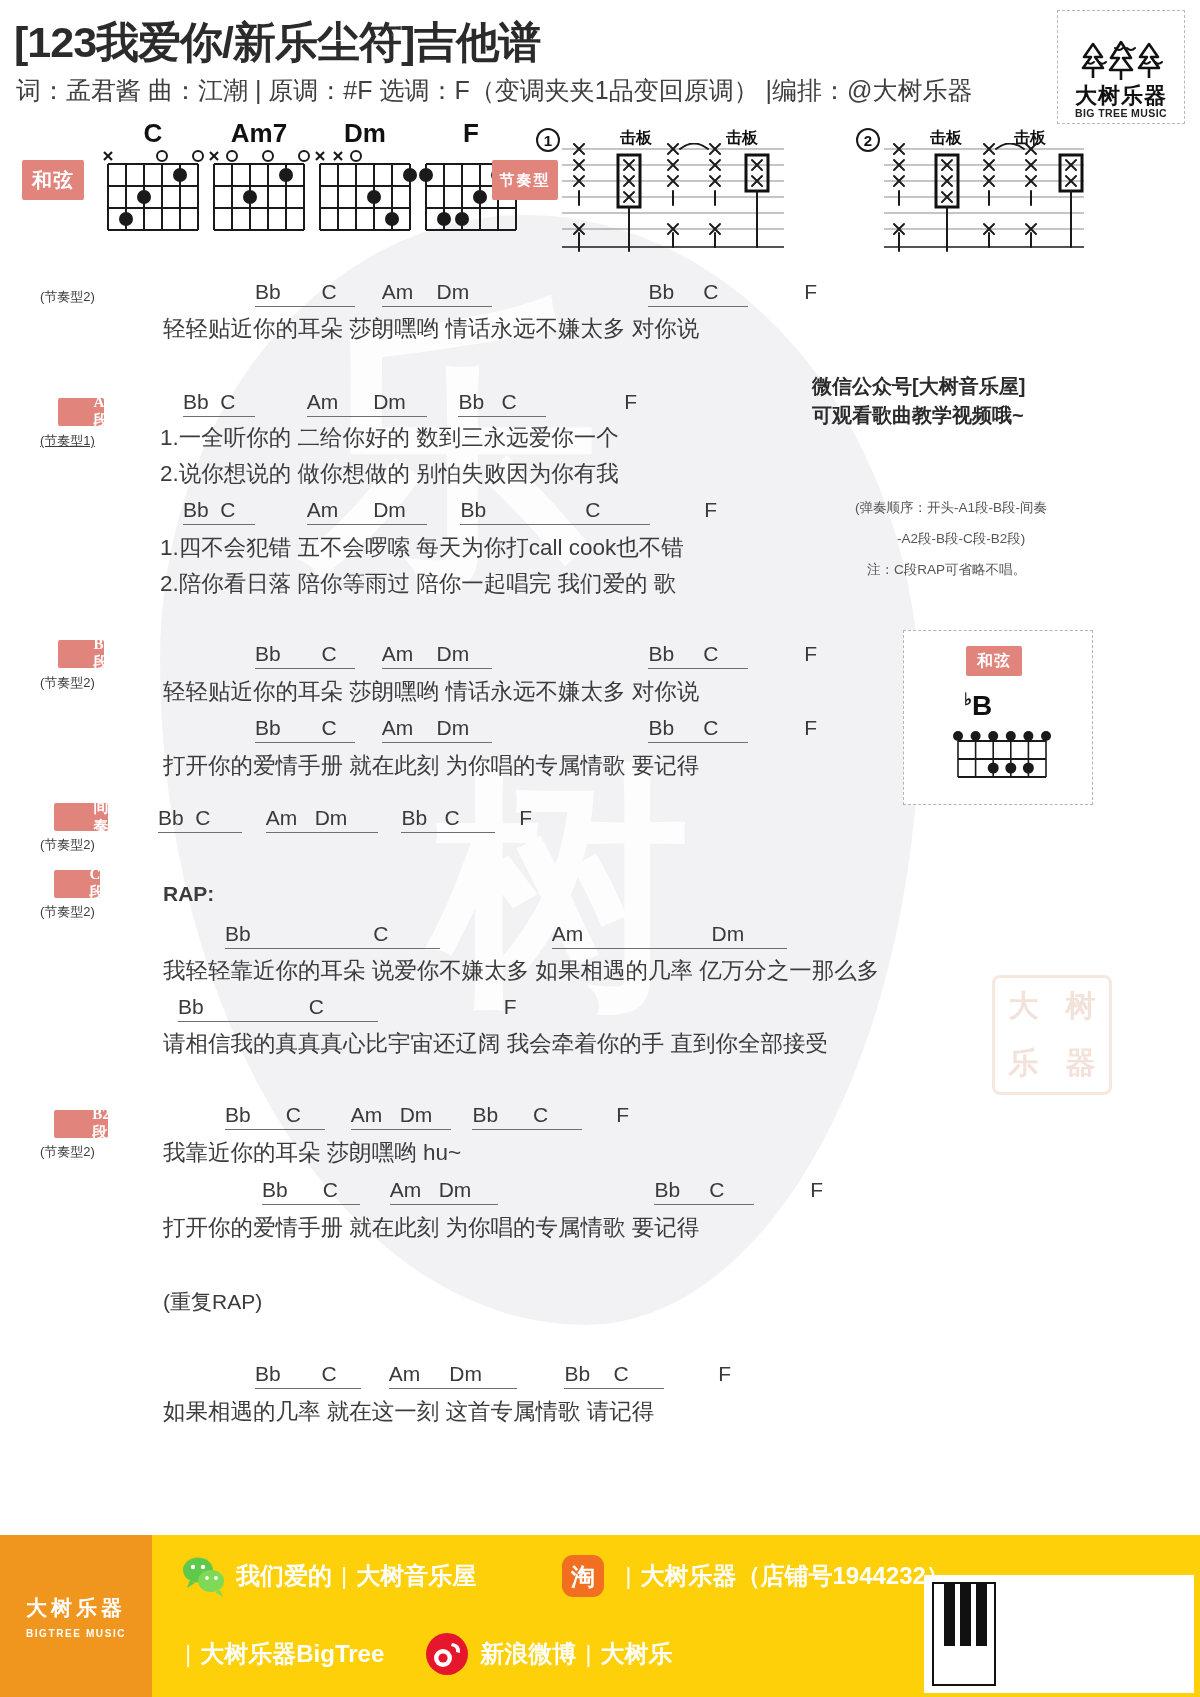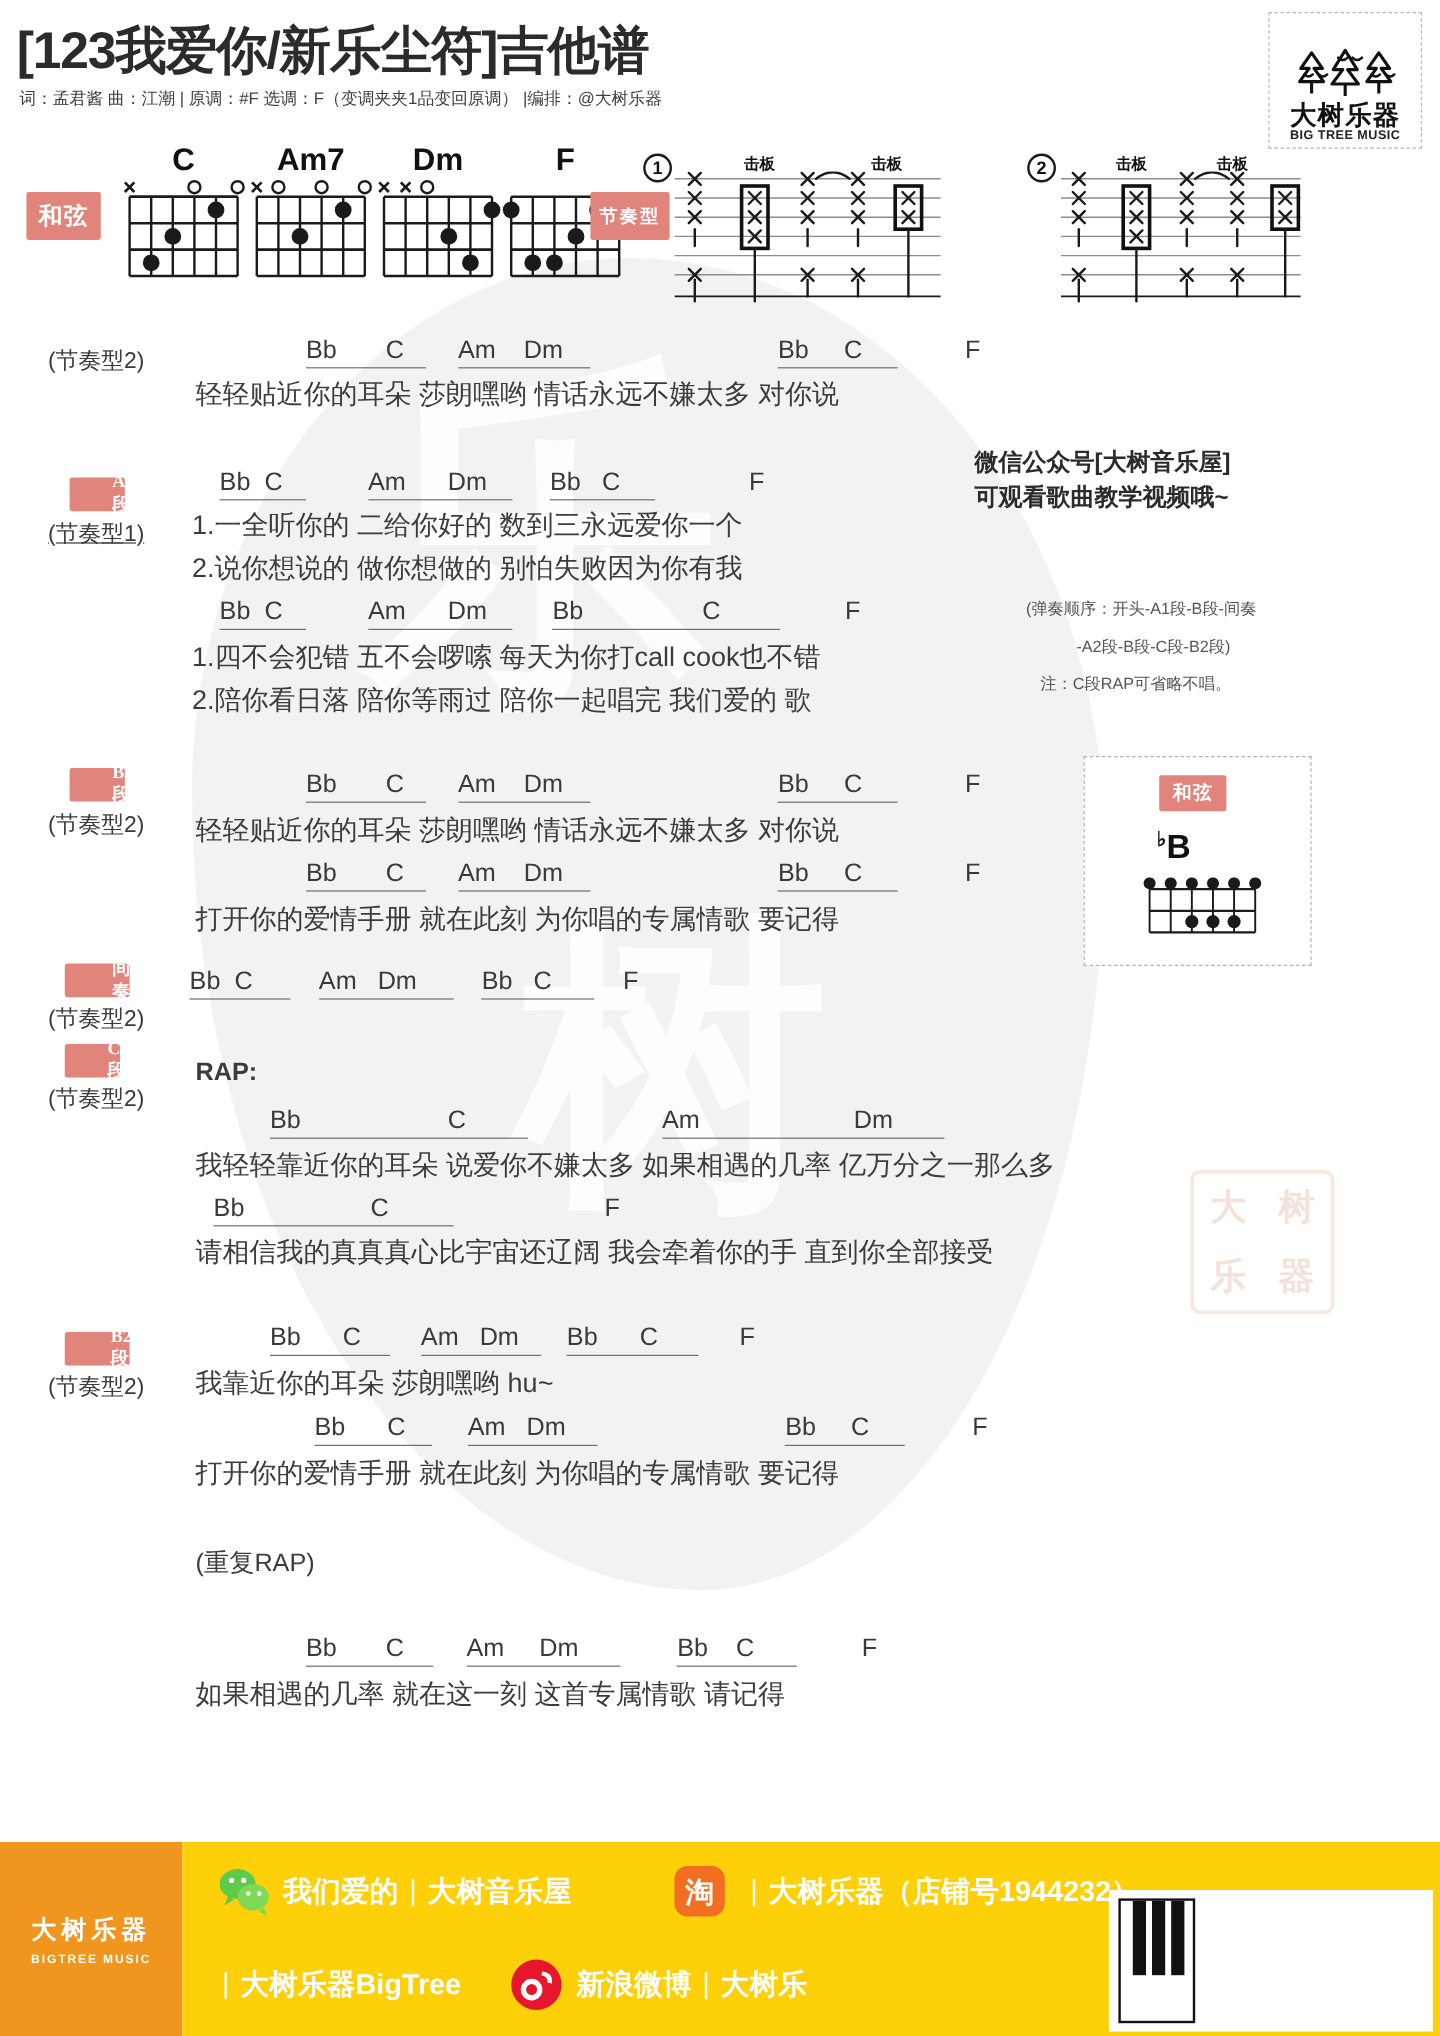"词：孟君酱 曲：江潮 | 原调：#F 选调：F（变调夹夹1品变回原调）" .subtitle { font-size: 14px -> 25px }
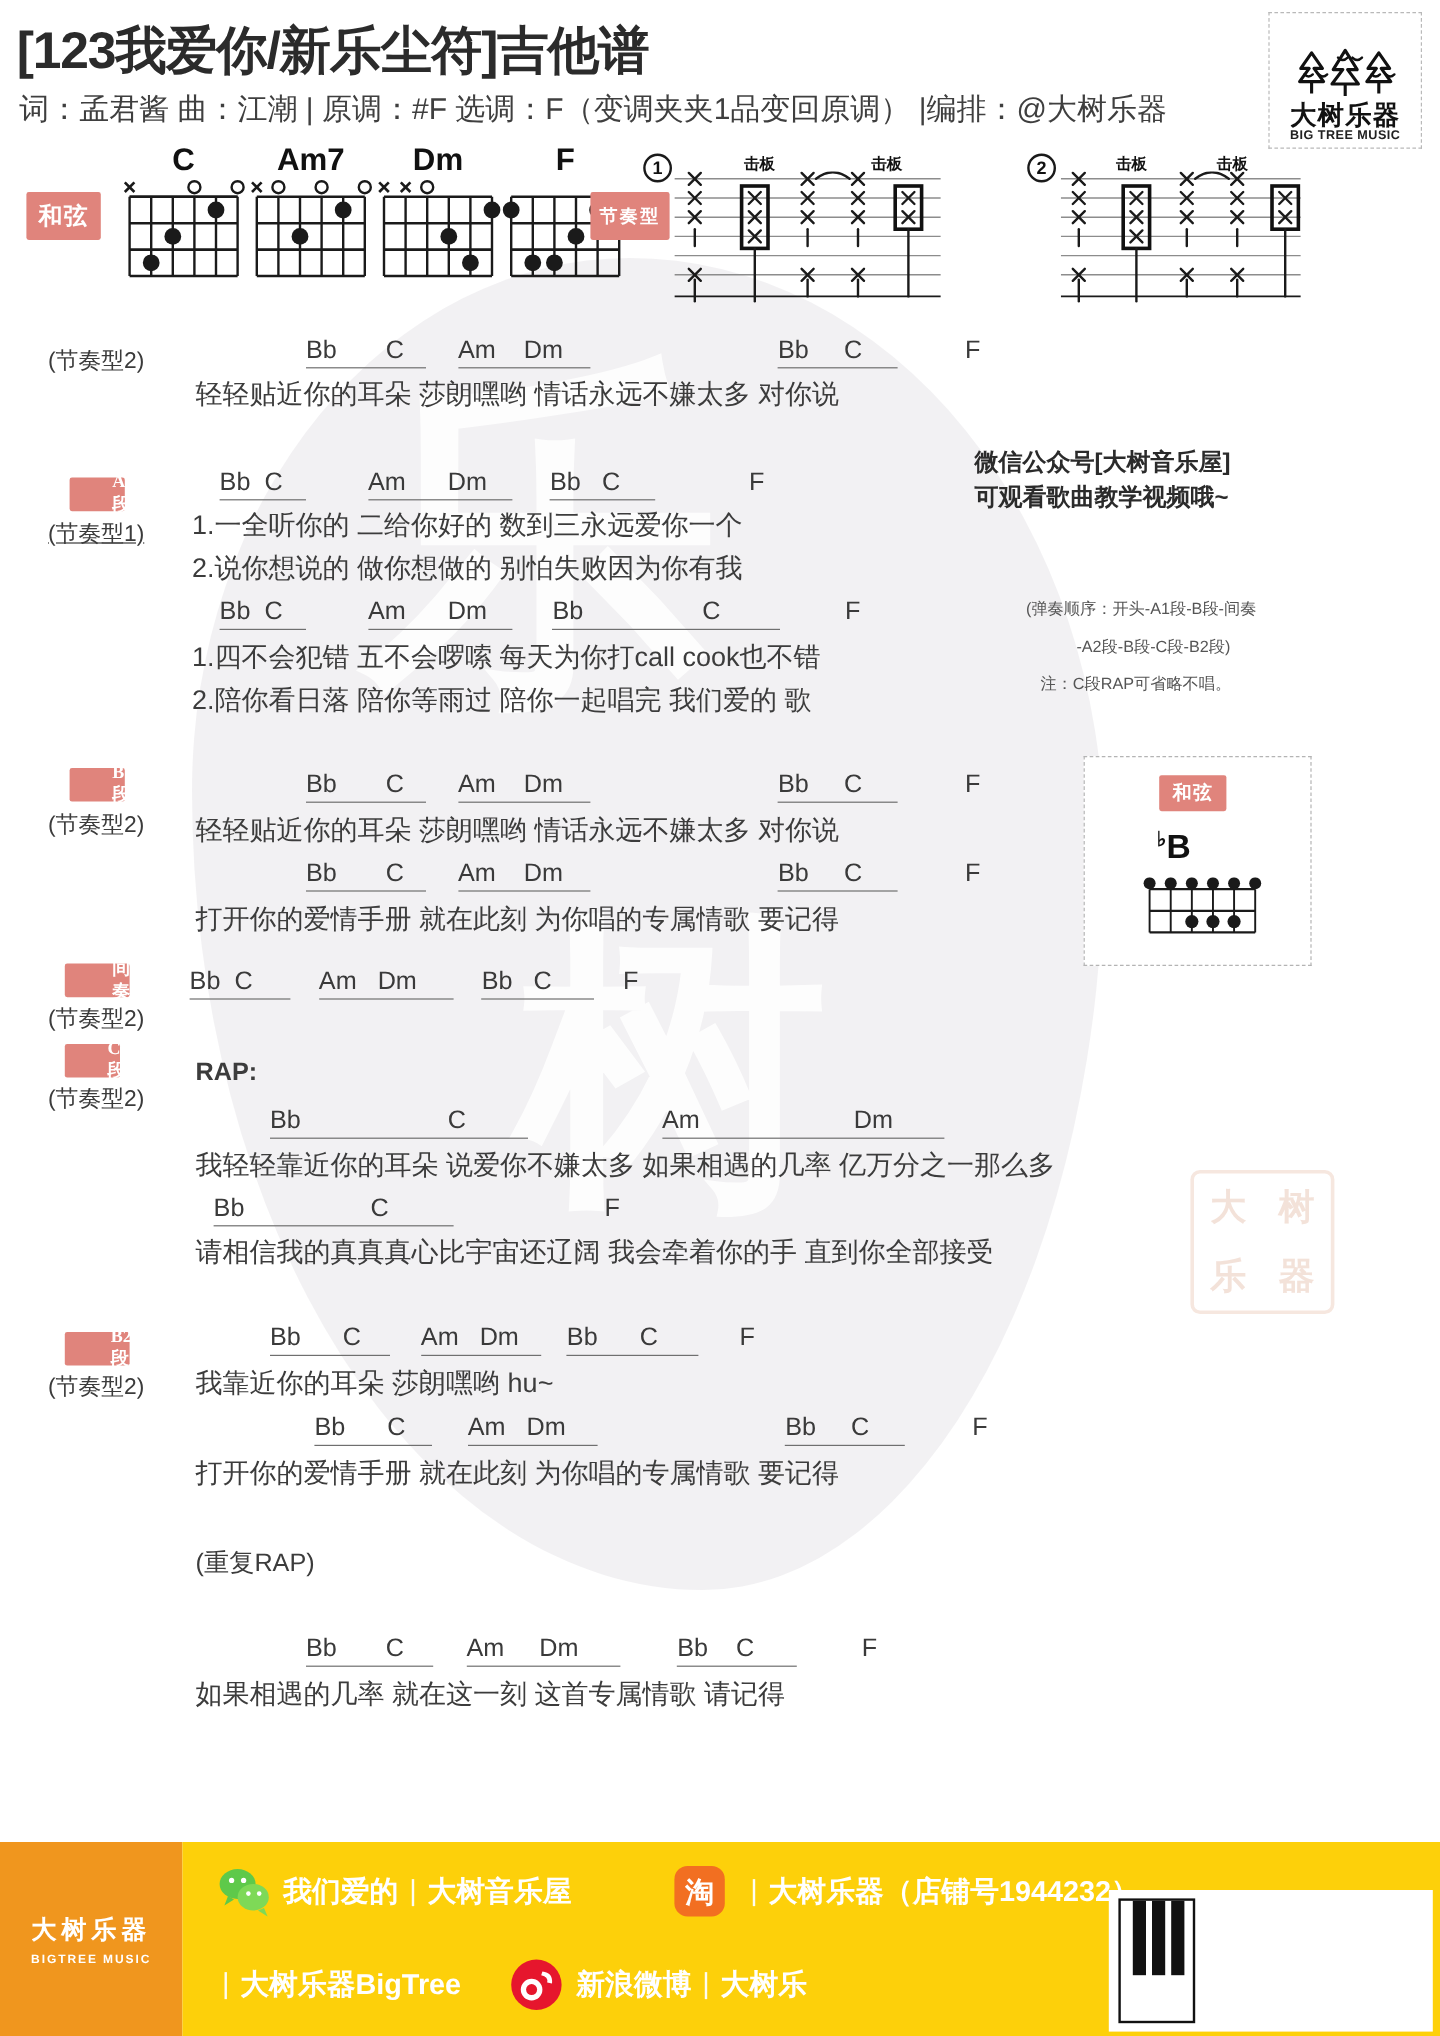"击板" .jiban { font-size: 13px -> 16px }
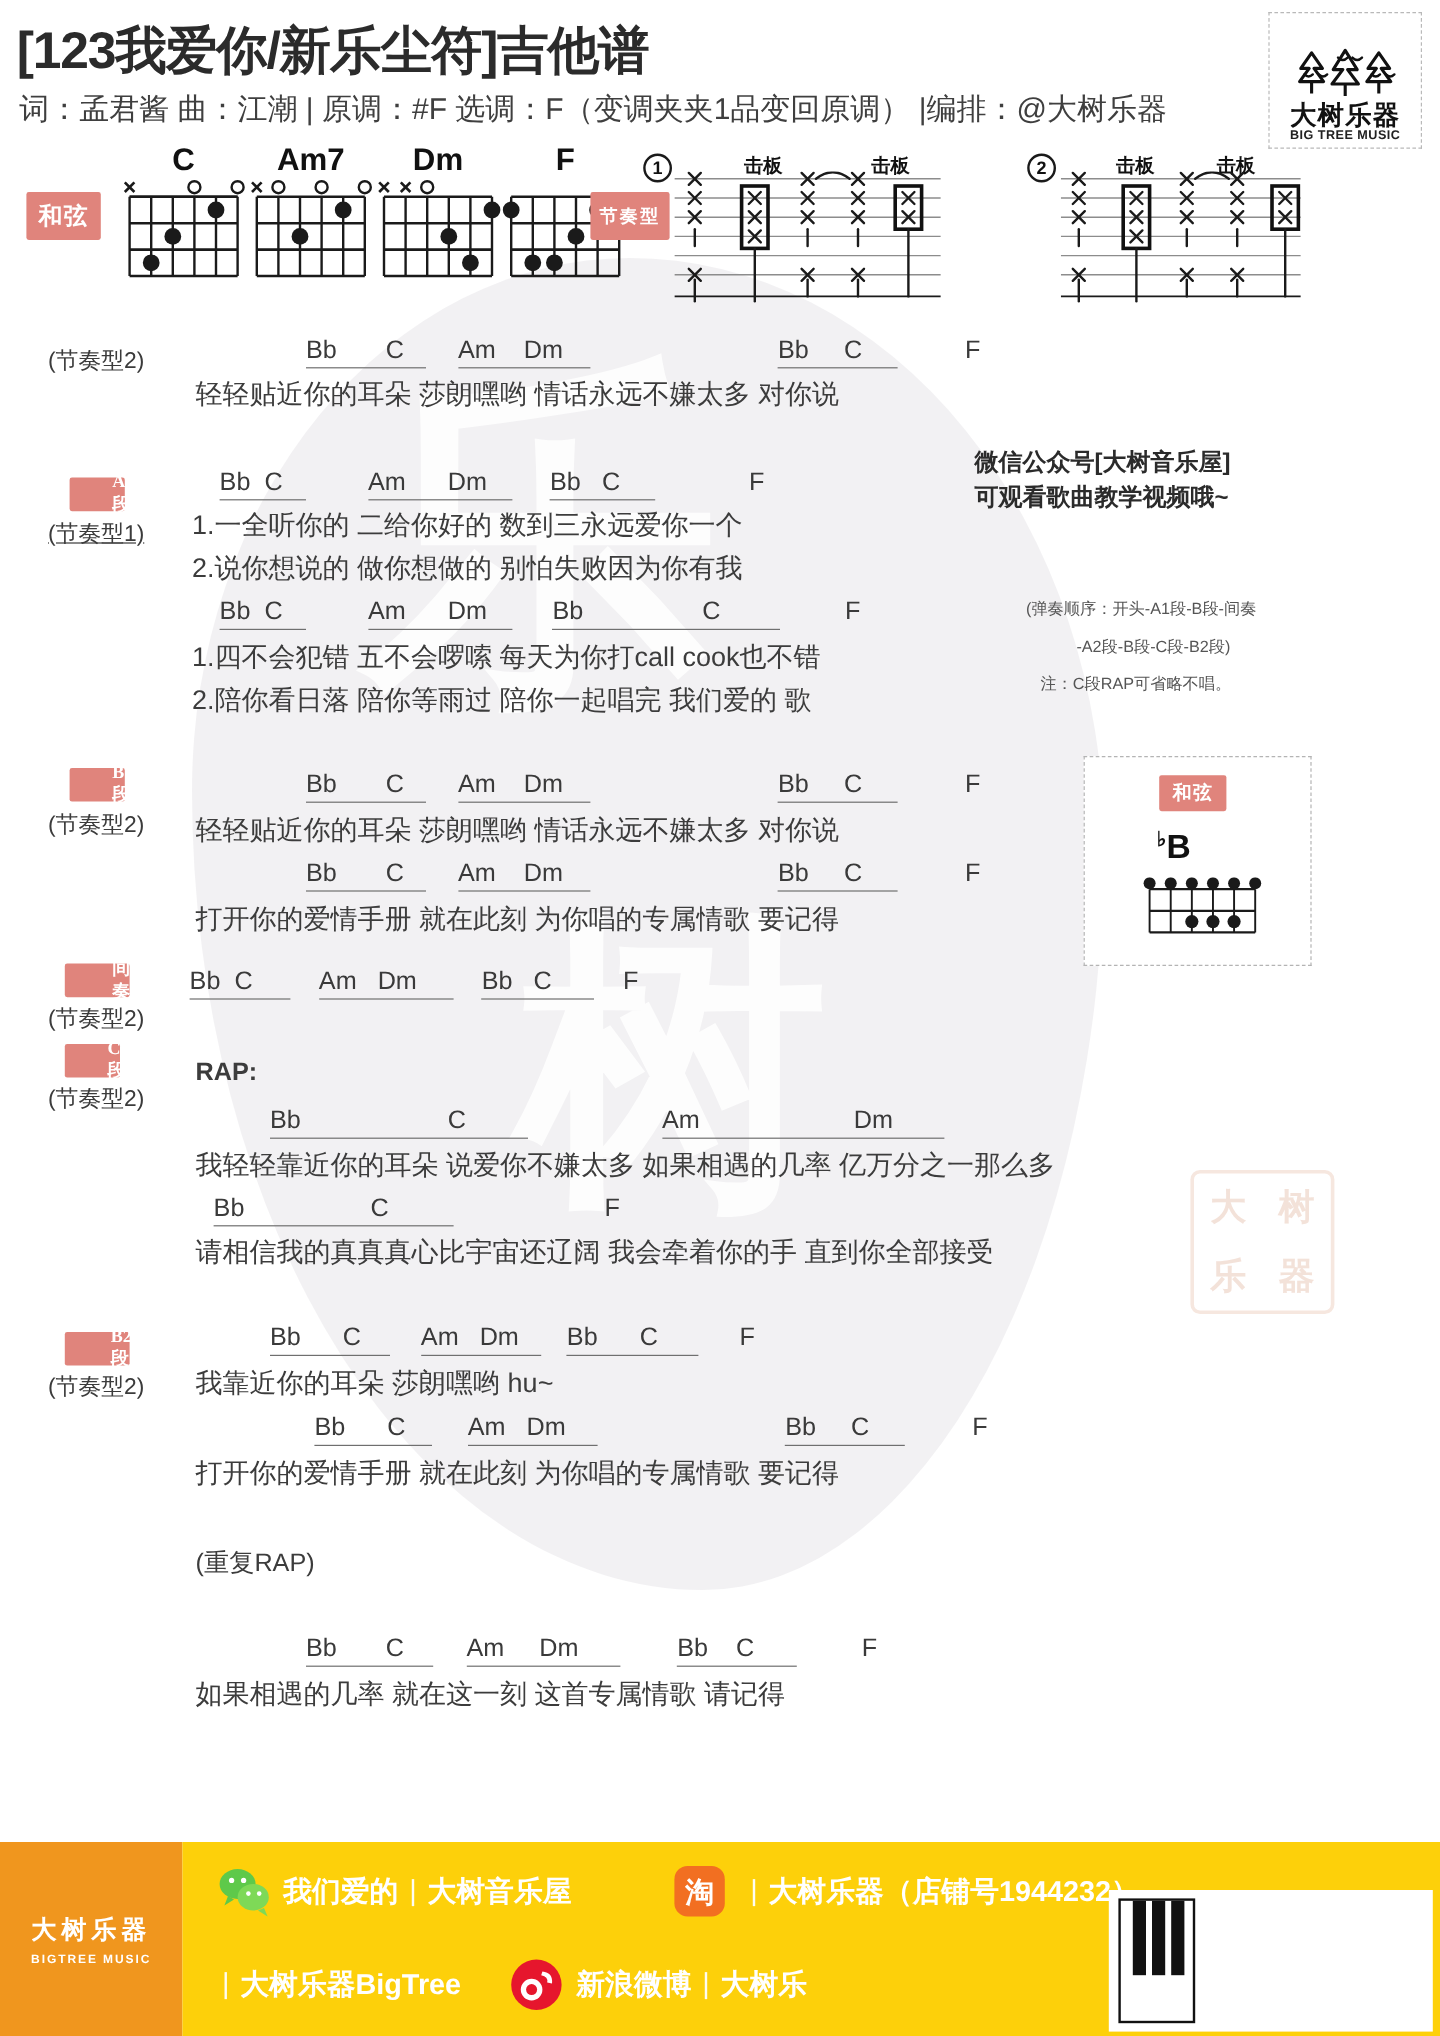"(节奏型2)" .sec-sub { font-size: 19px -> 13px }
